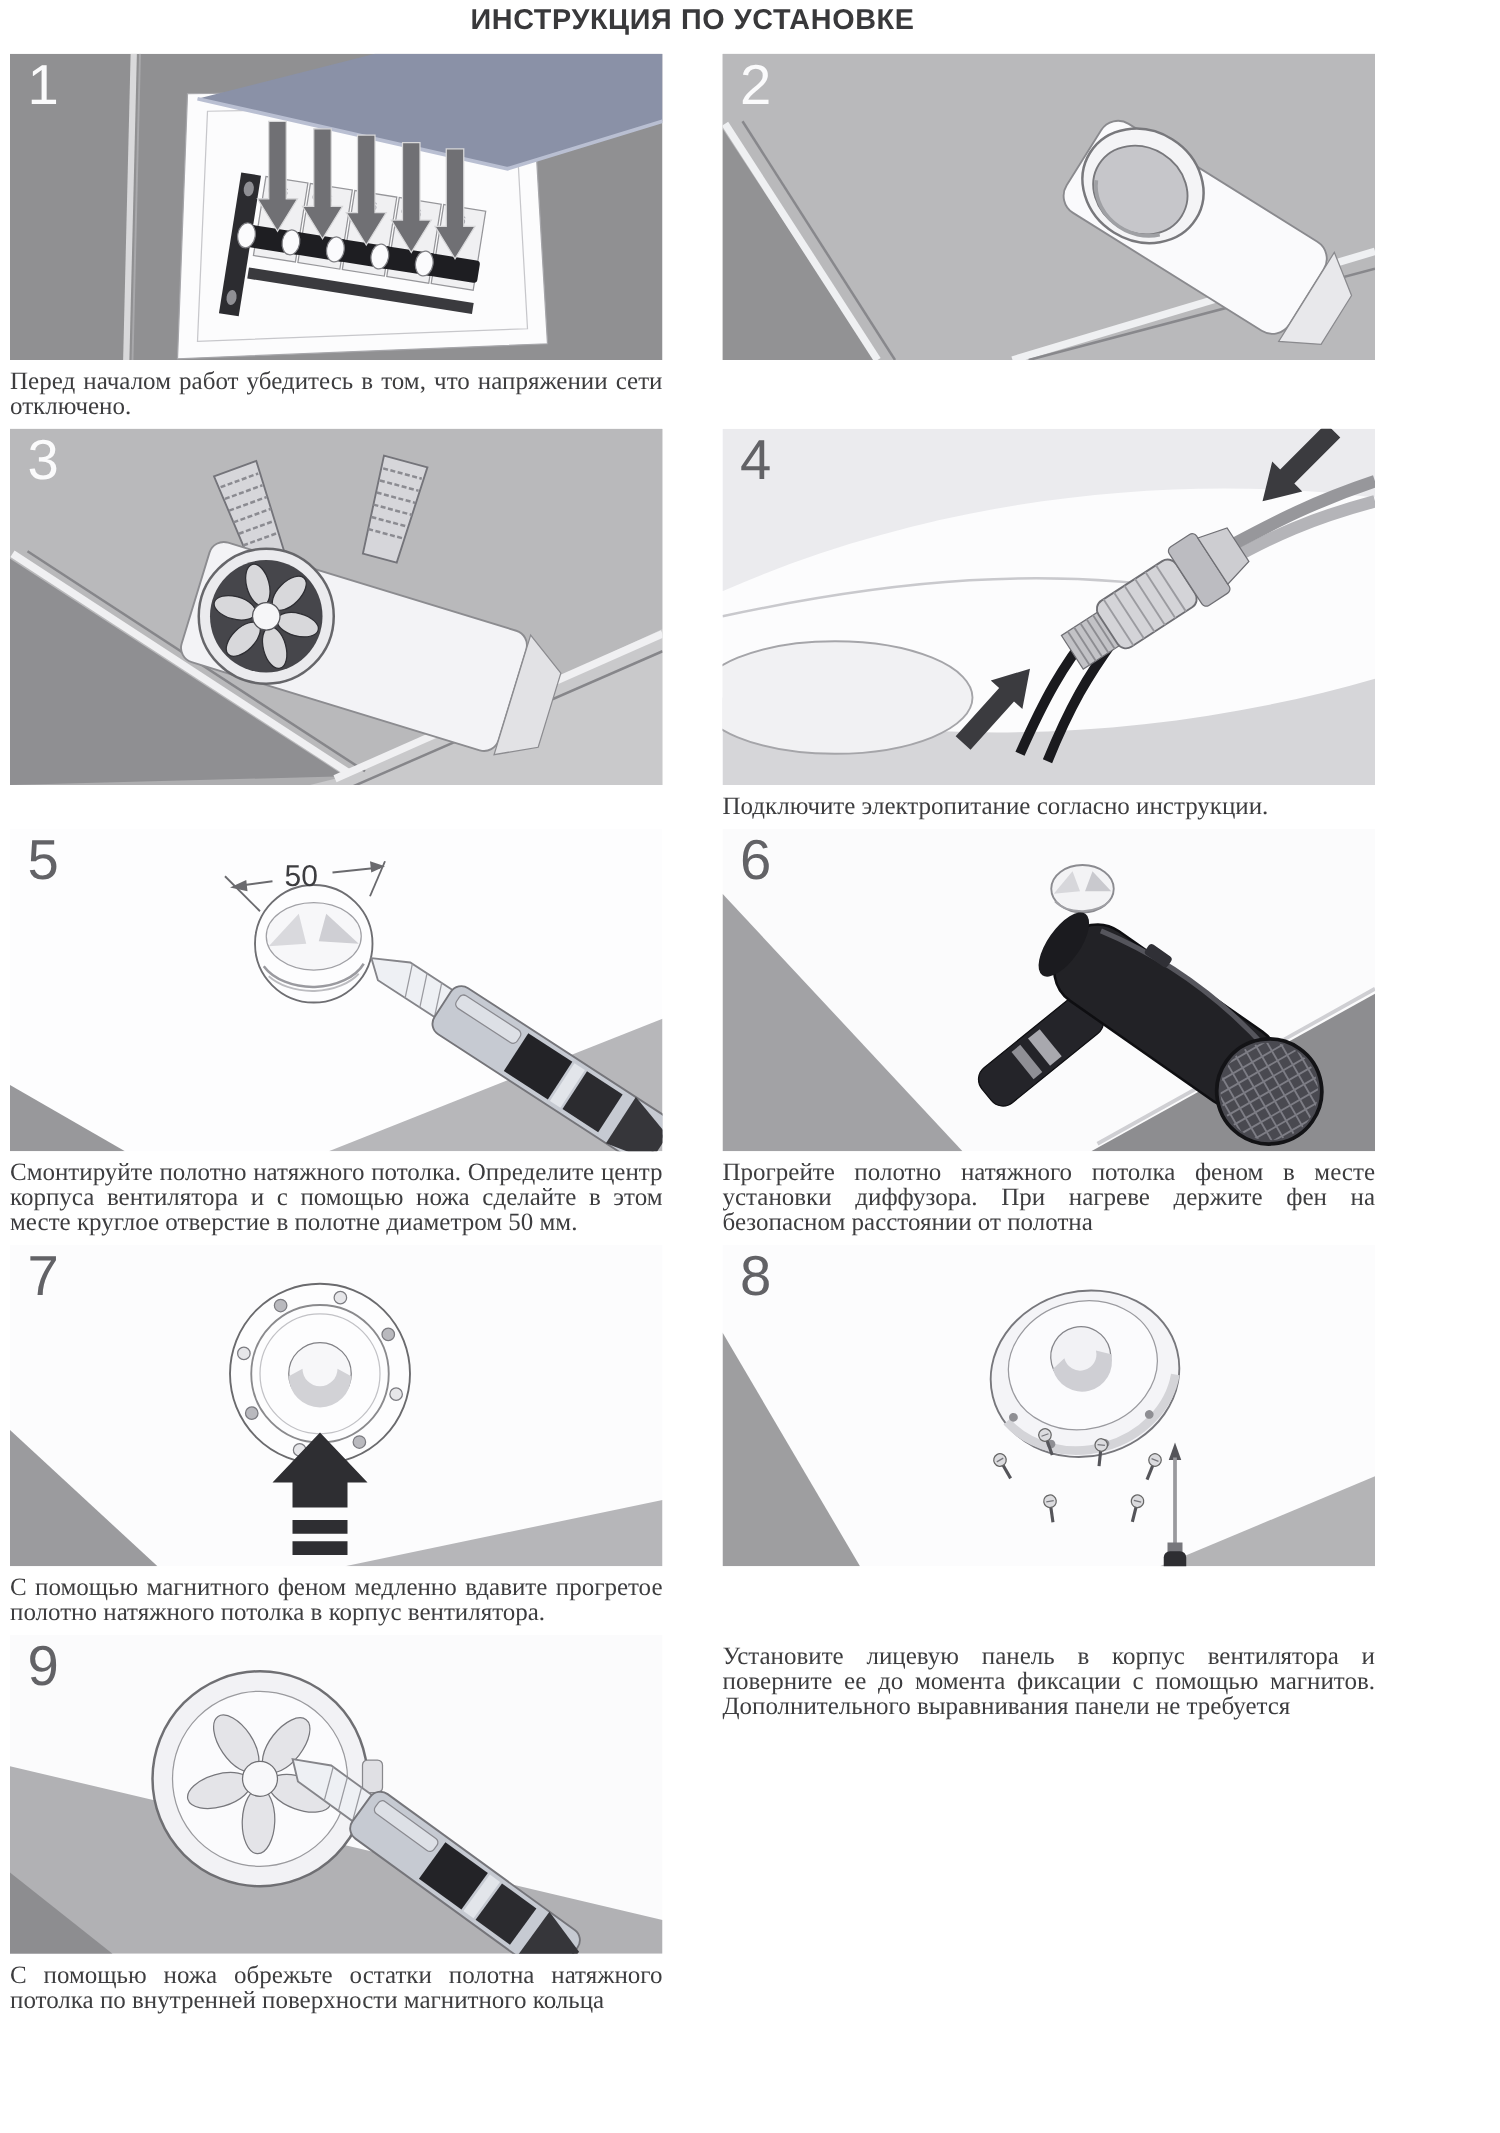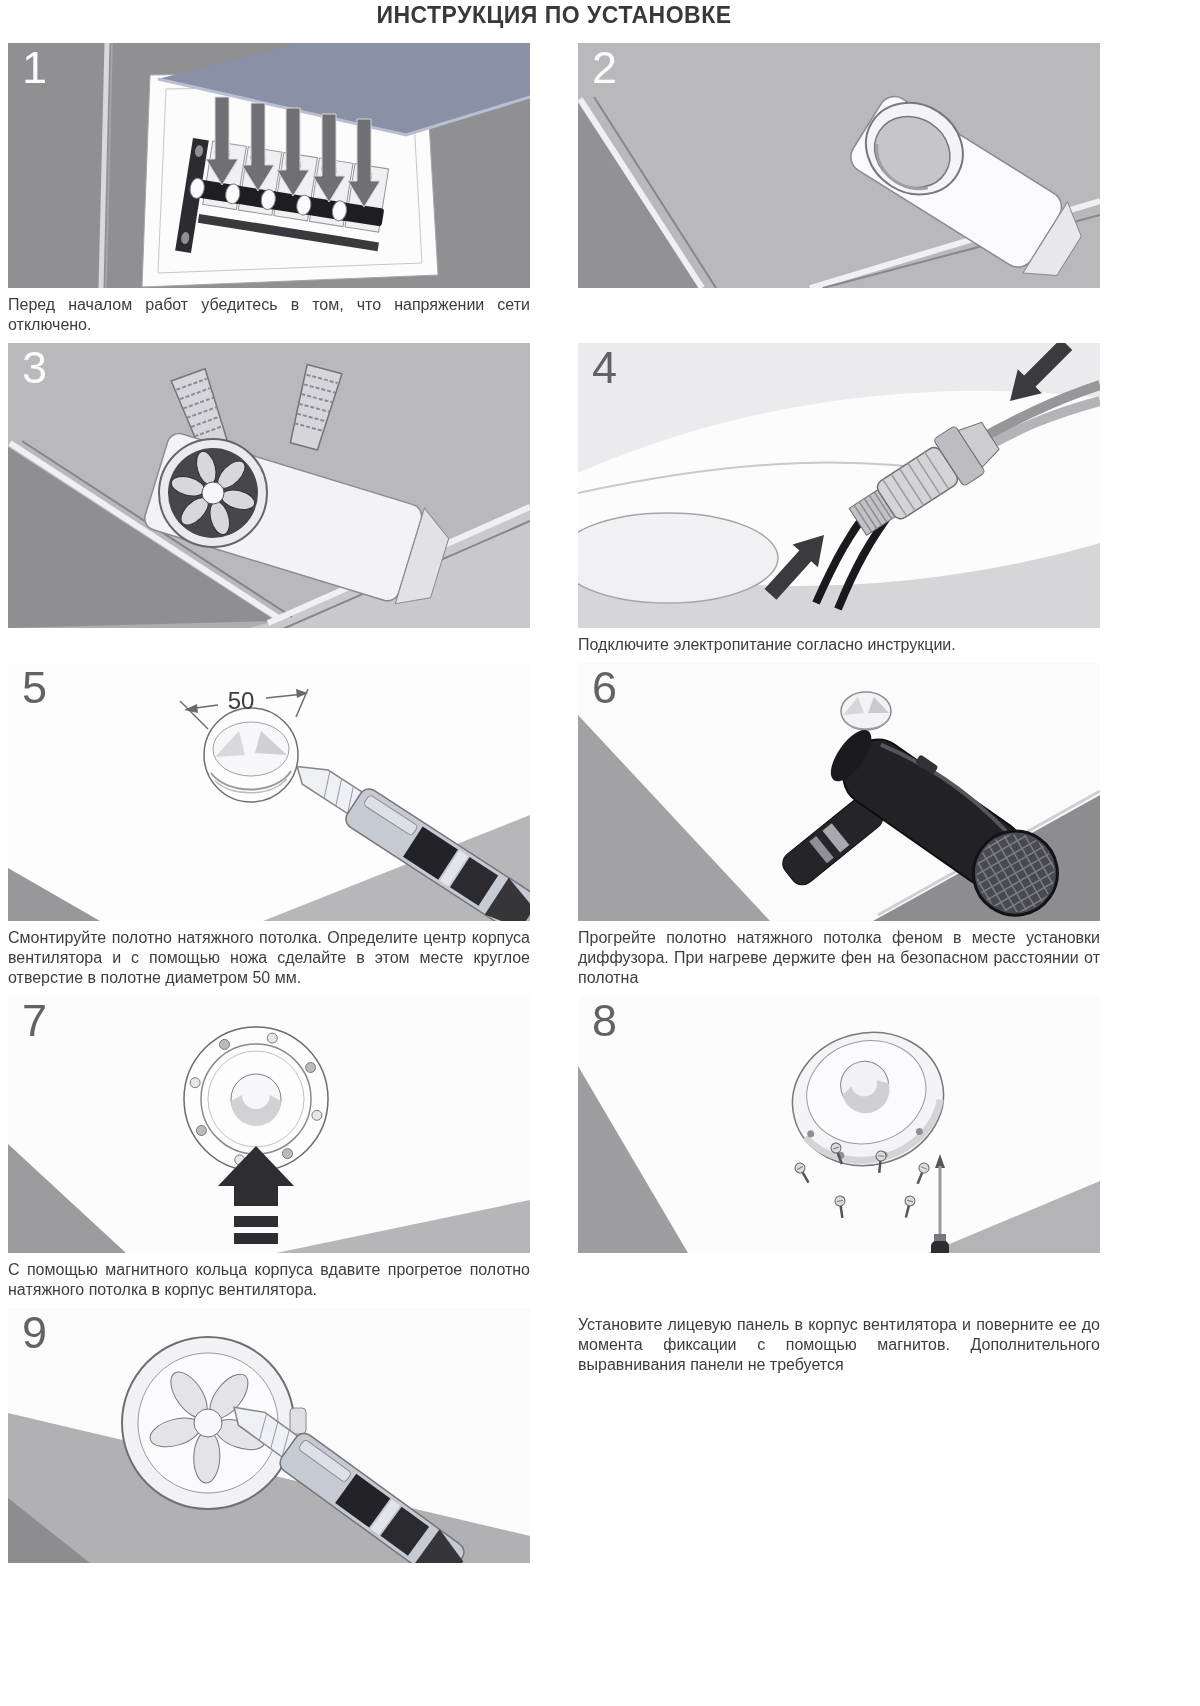"Перед началом работ убедитесь в" .caption { font-family: none -> Liberation Serif, serif; font-size: 16px -> 20px }
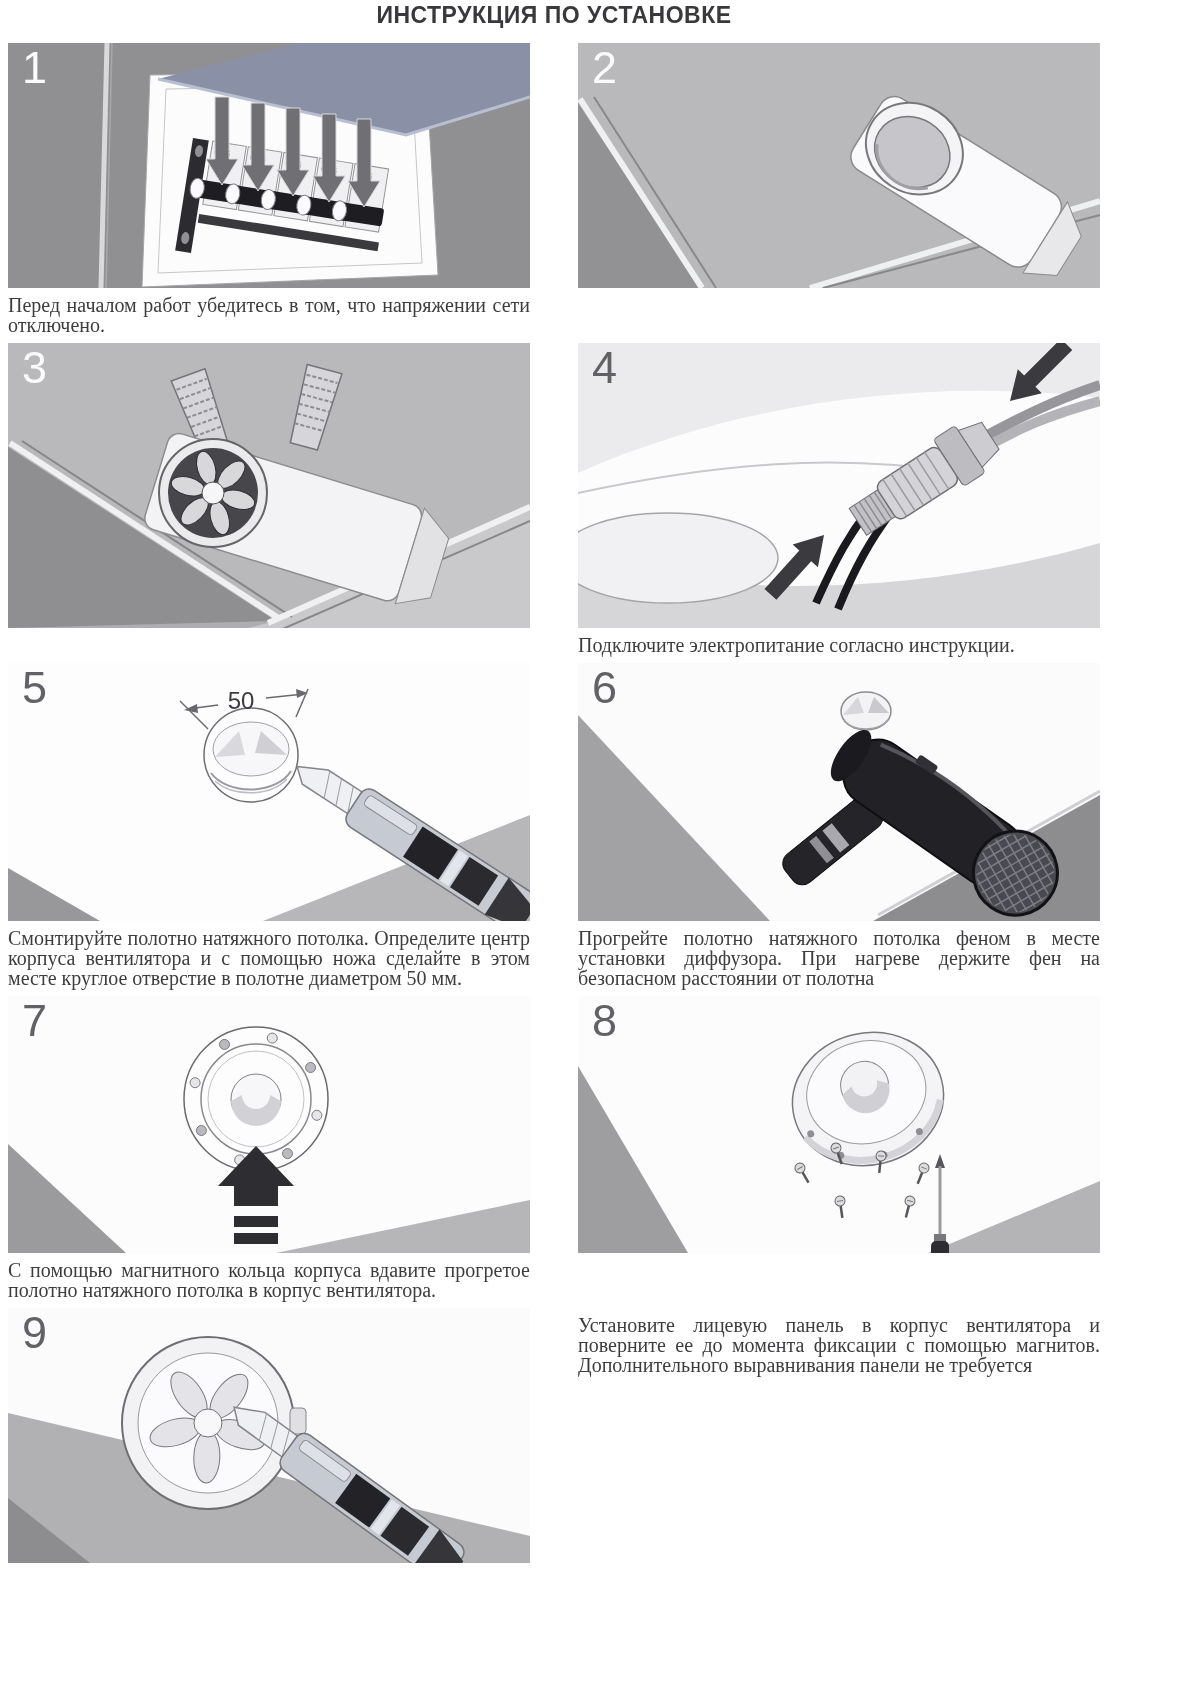"С помощью магнитного кольца корпуса" p.caption { text: кольца корпуса -> феном медленно }
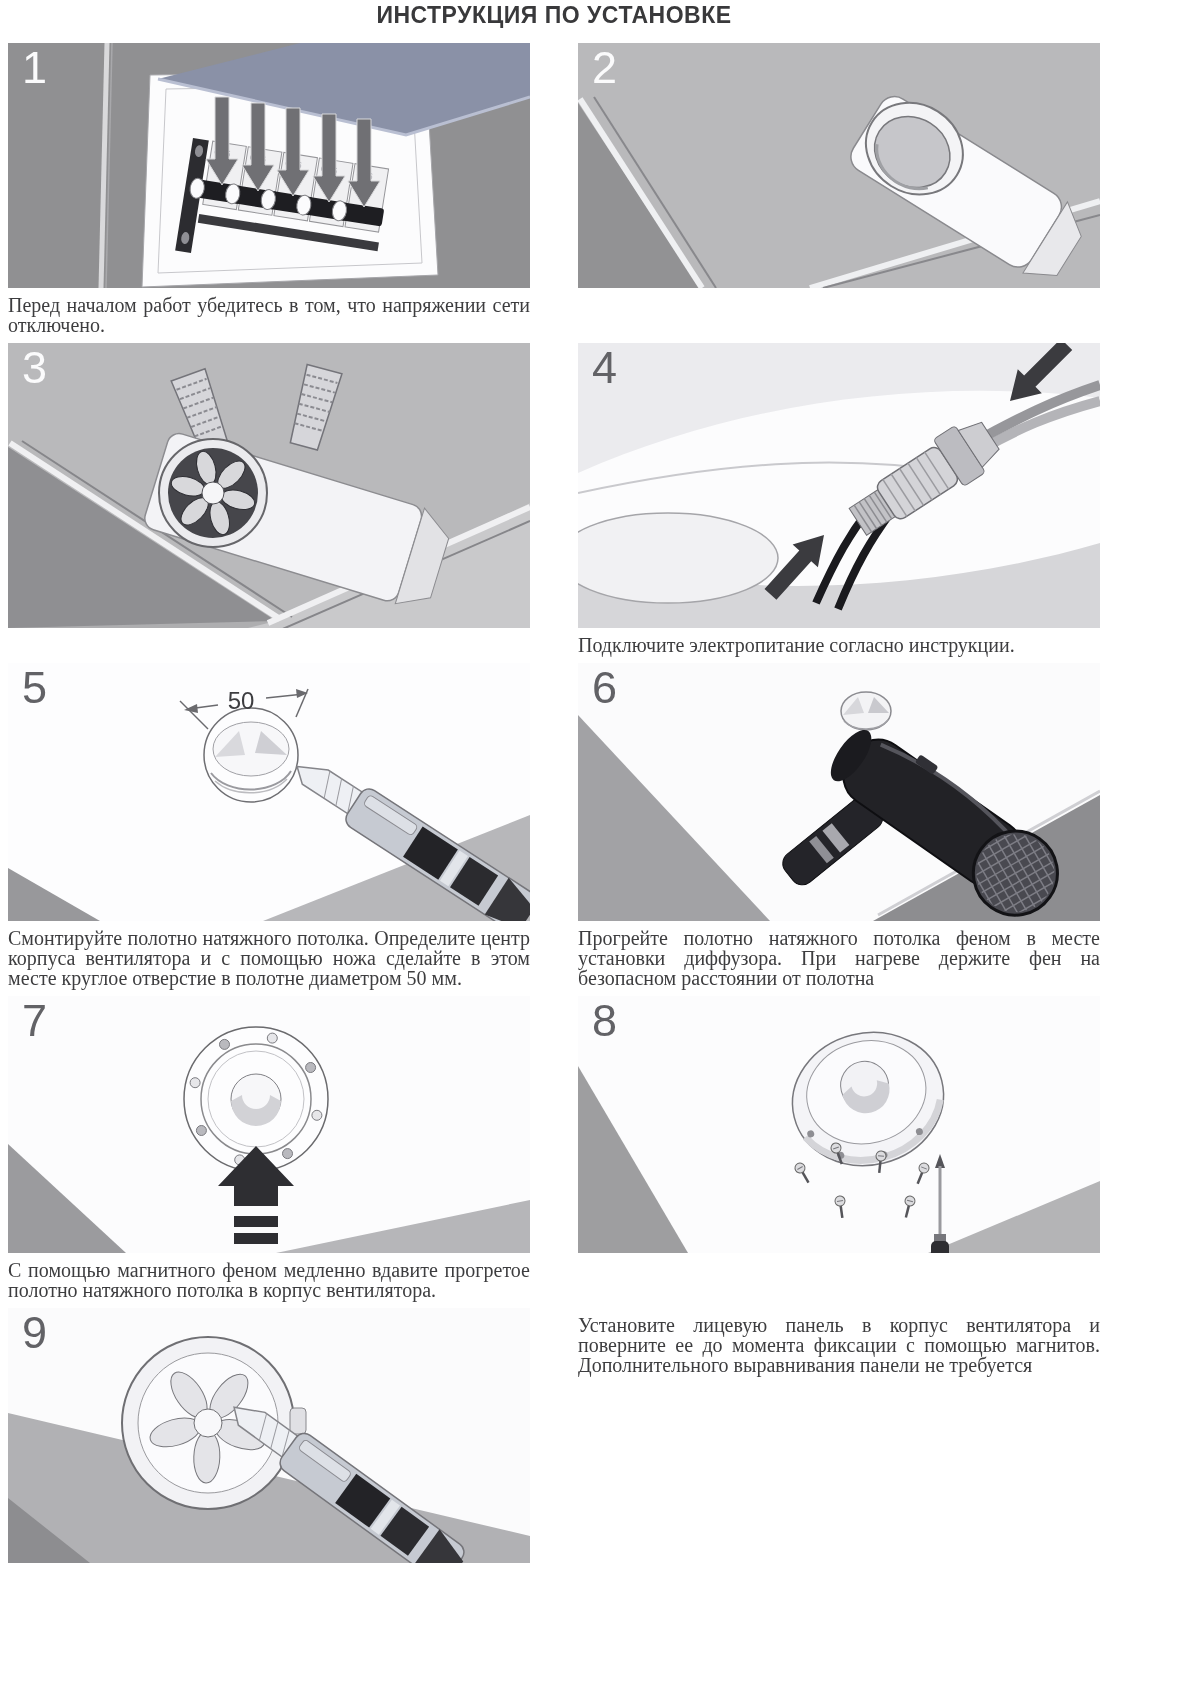"С помощью ножа обрежьте остатки" p.caption { html: none -> <p>С помощью ножа обрежьте остатки полотна натяжного потолка по внутренней поверхности магнитного кольца</p> }
